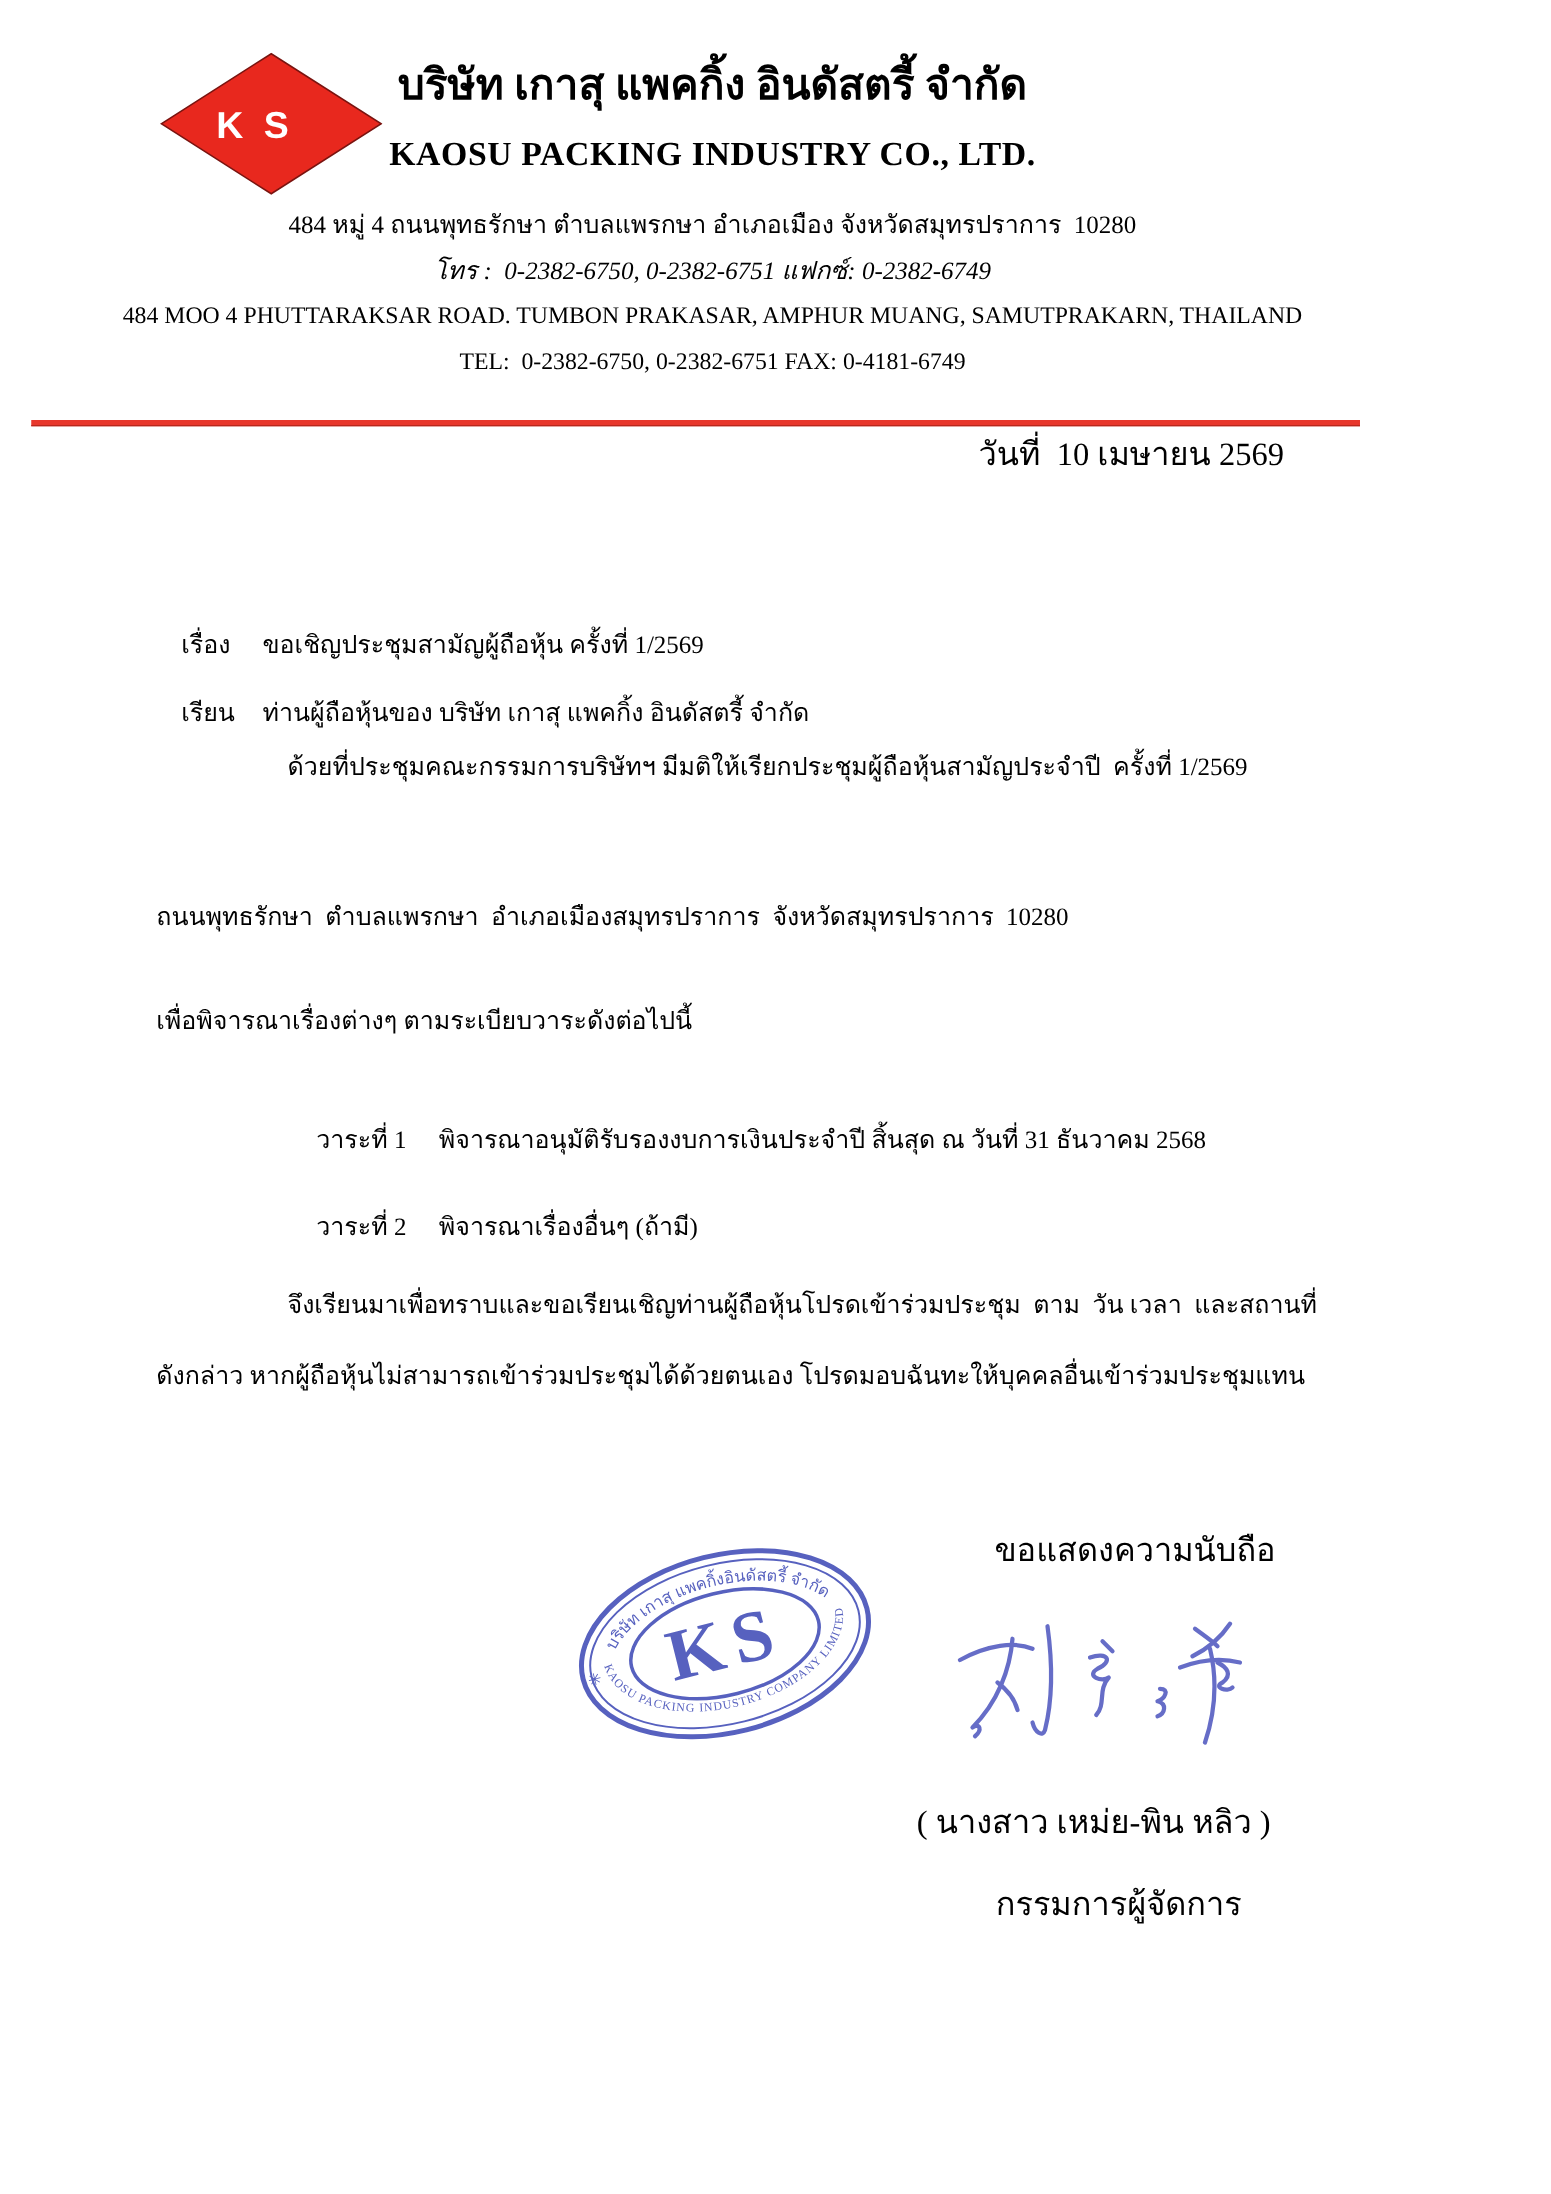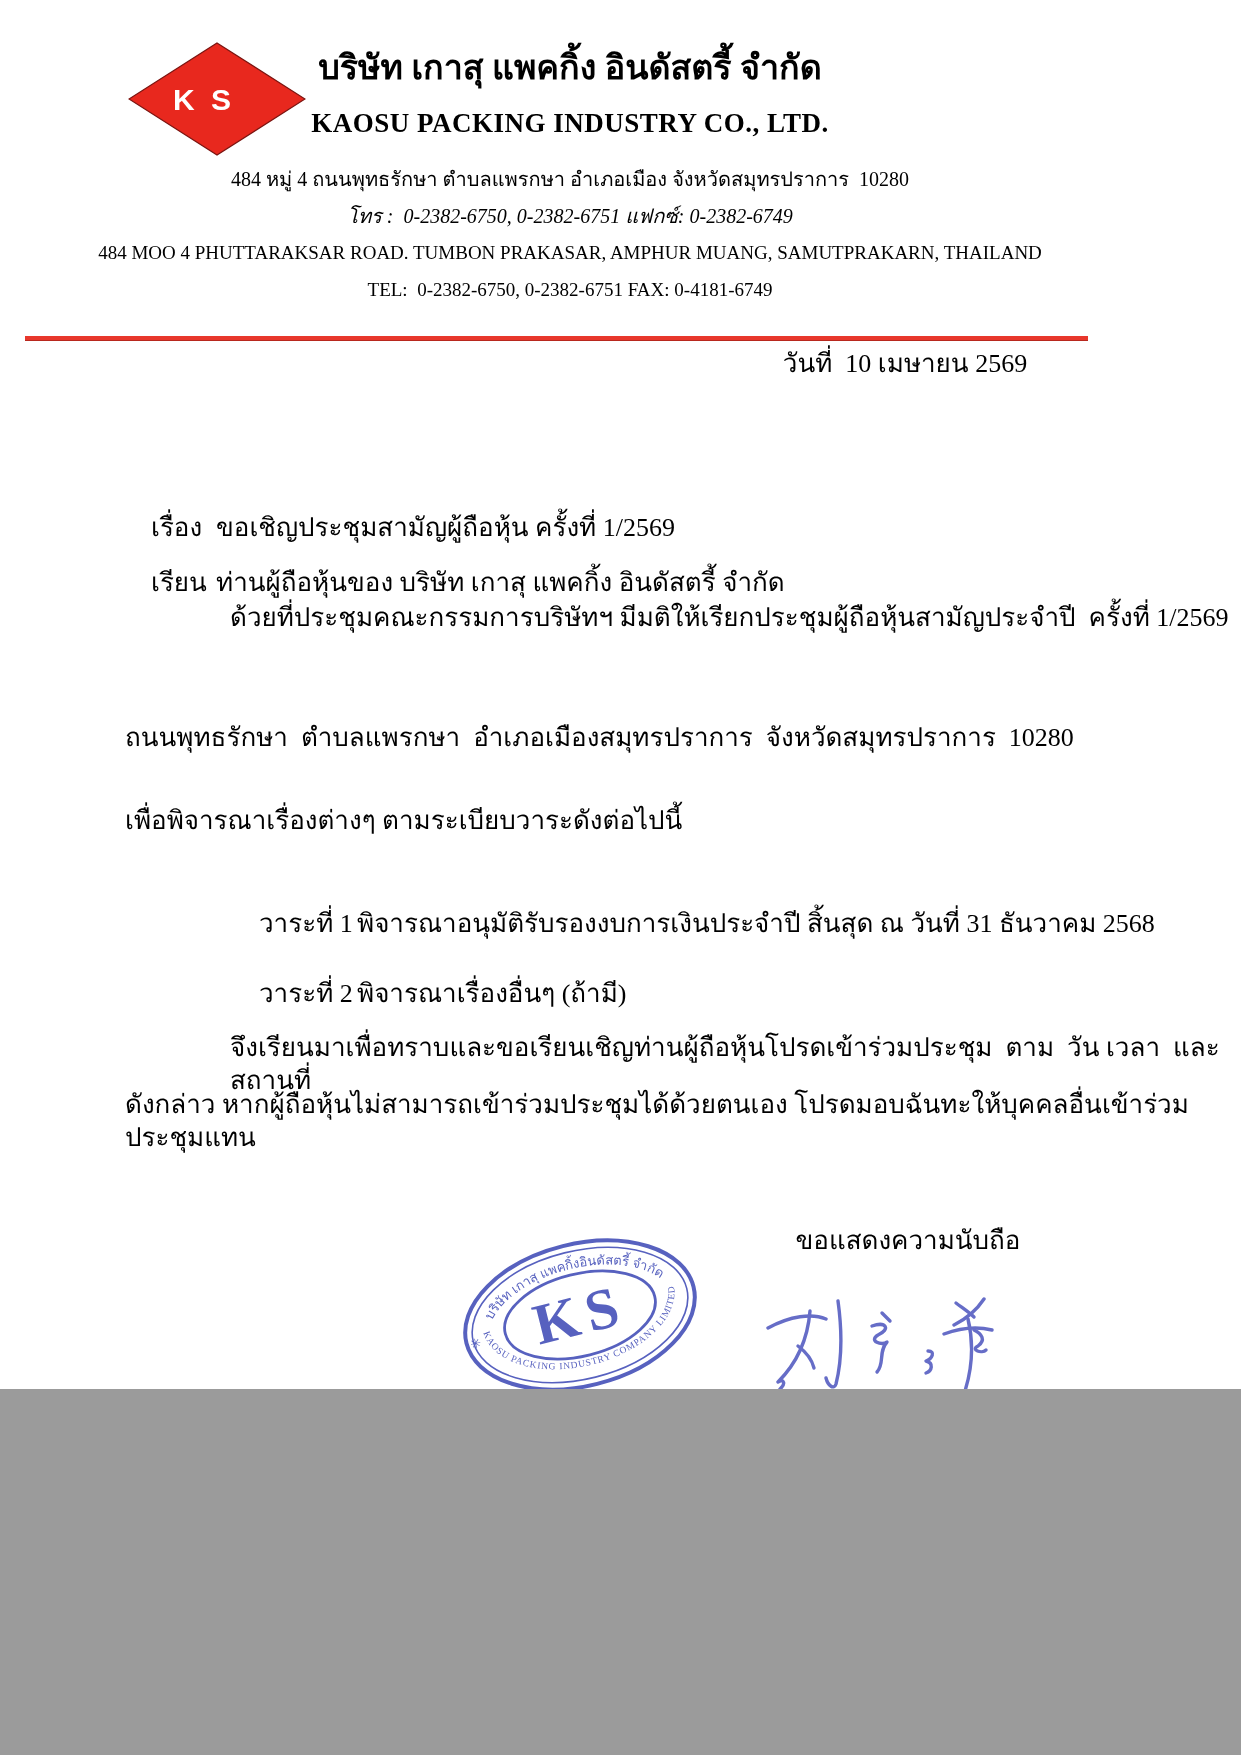"K S" .page { height: 1389px -> 1755px }
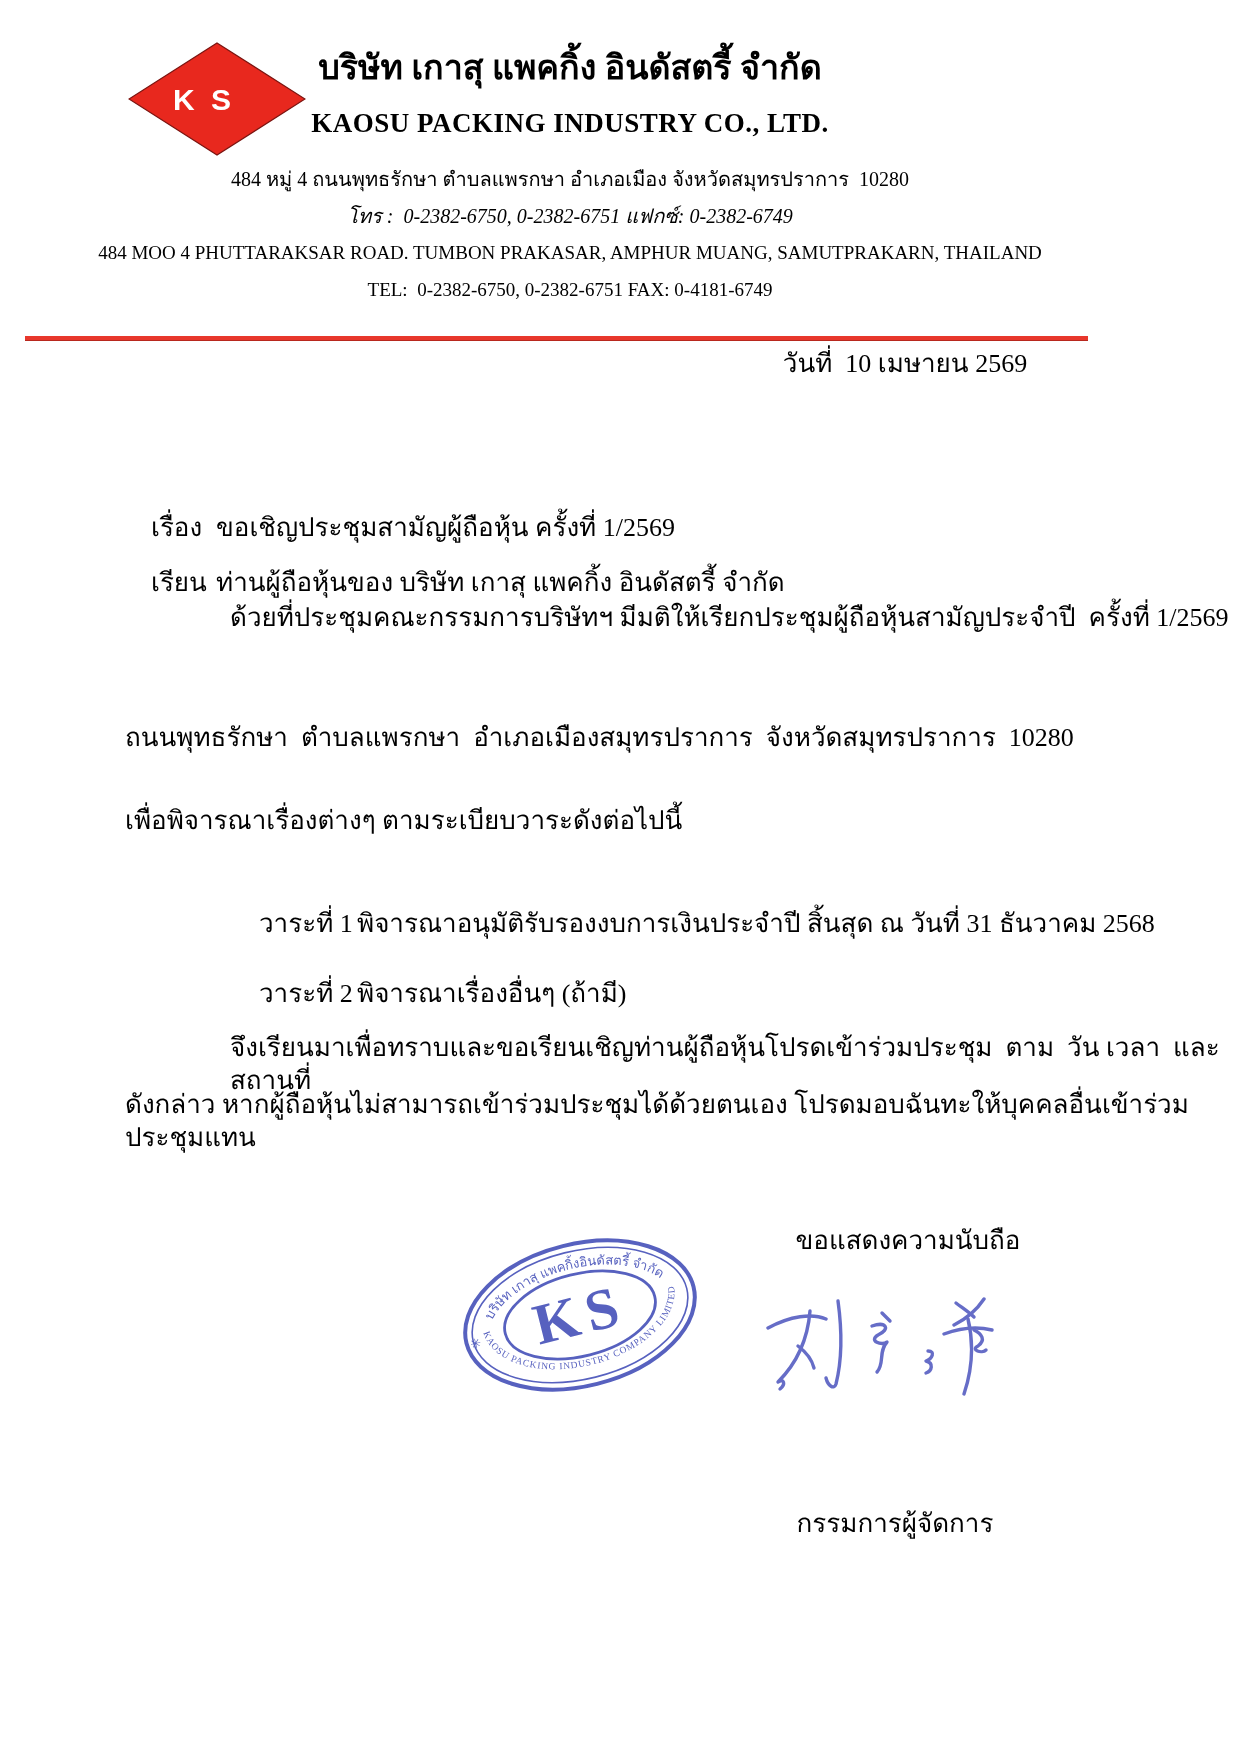"เรื่อง ขอเชิญประชุมสามัญผู้ถือหุ้น" .line { font-size: 26px -> 20px }
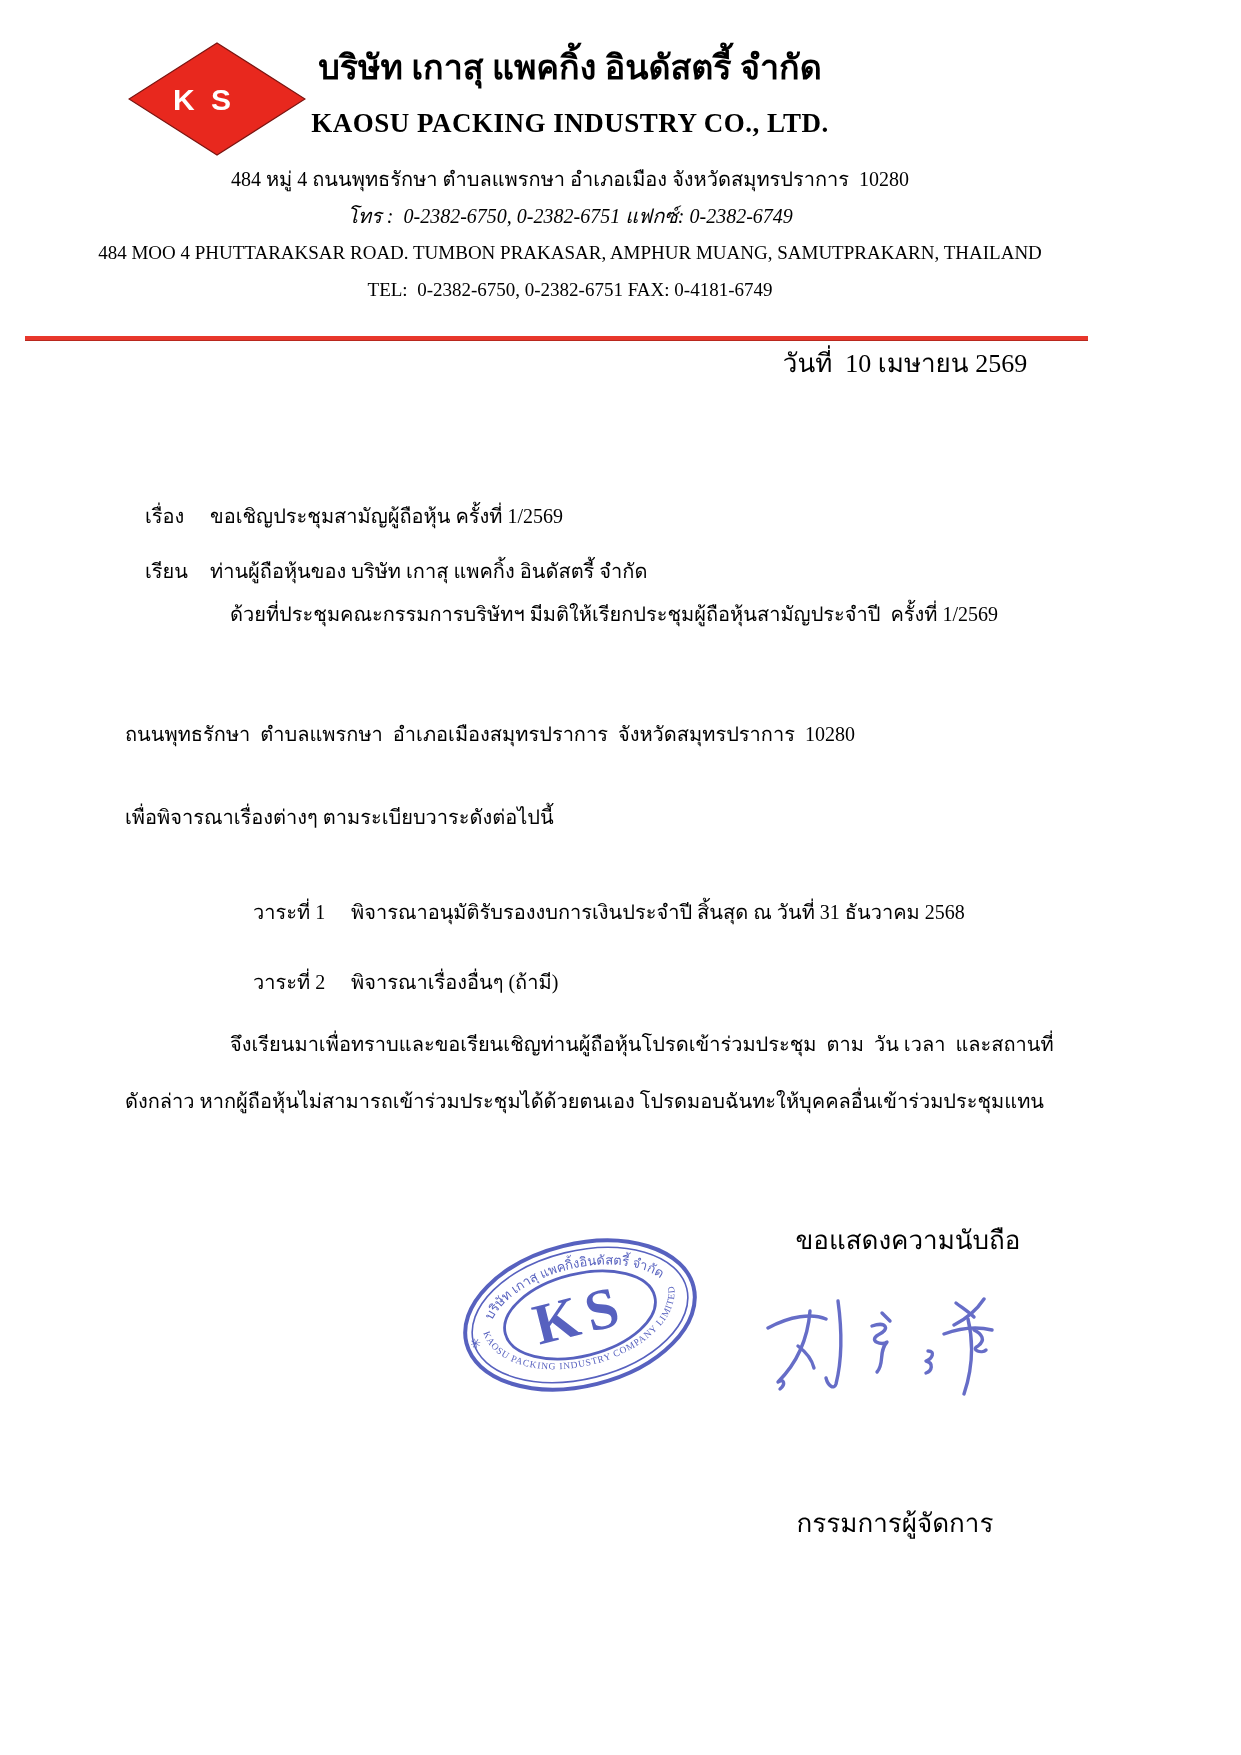"( นางสาว เหม่ย-พิน หลิว )" div.right-block { html: none -> <div>( นางสาว เหม่ย-พิน หลิว )</div> }
